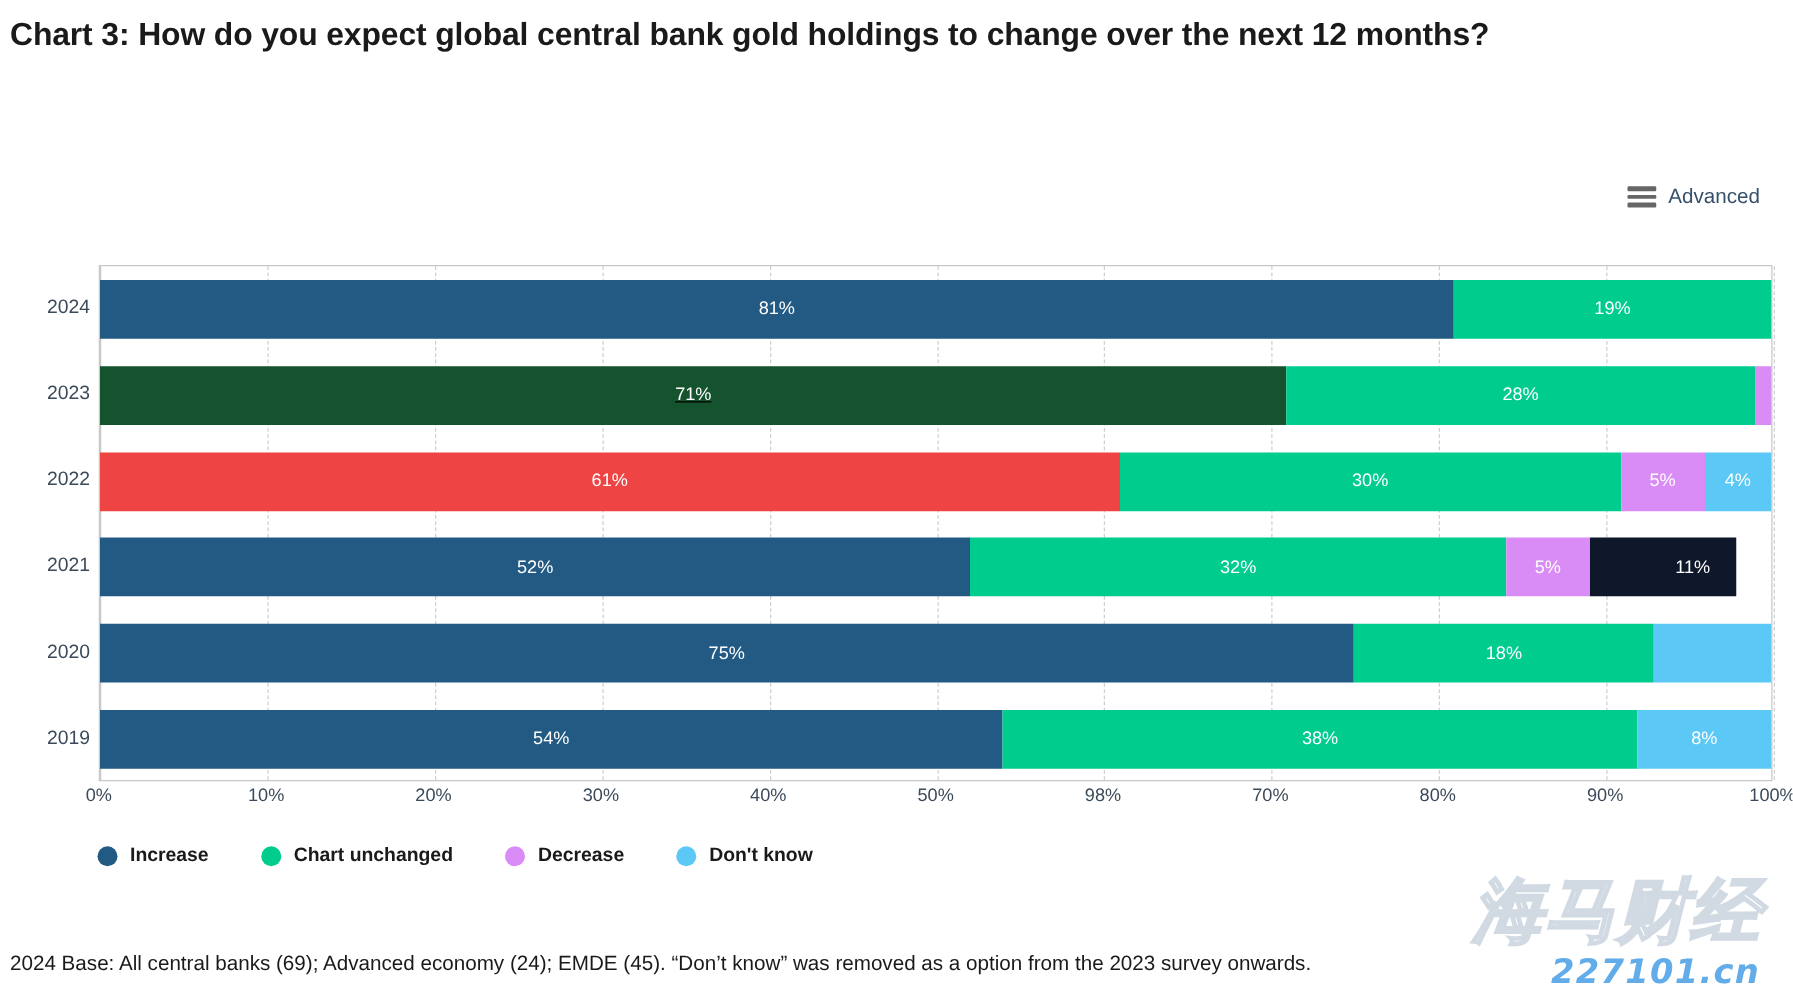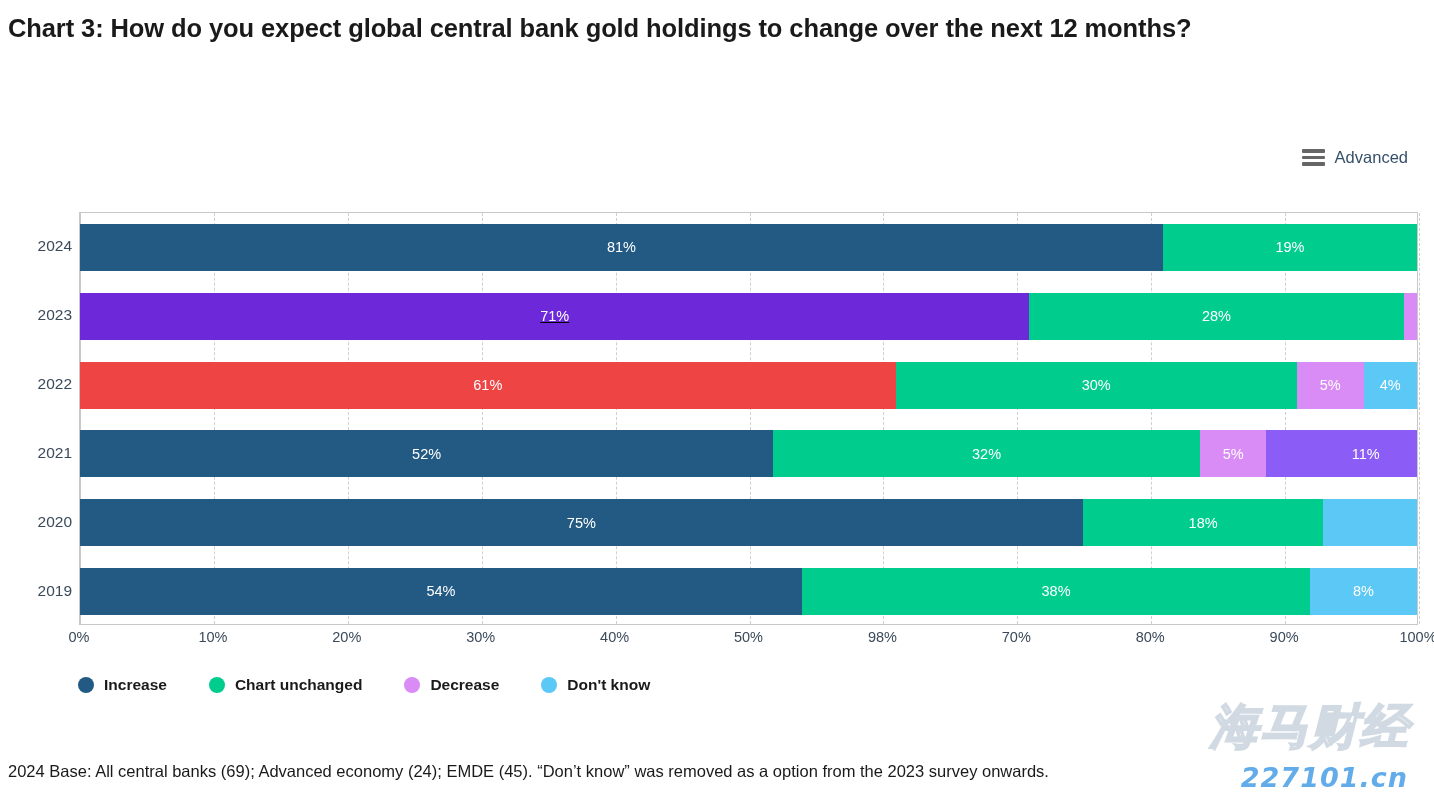"71%" div.seg { background: #6d28d9 -> #14532d }
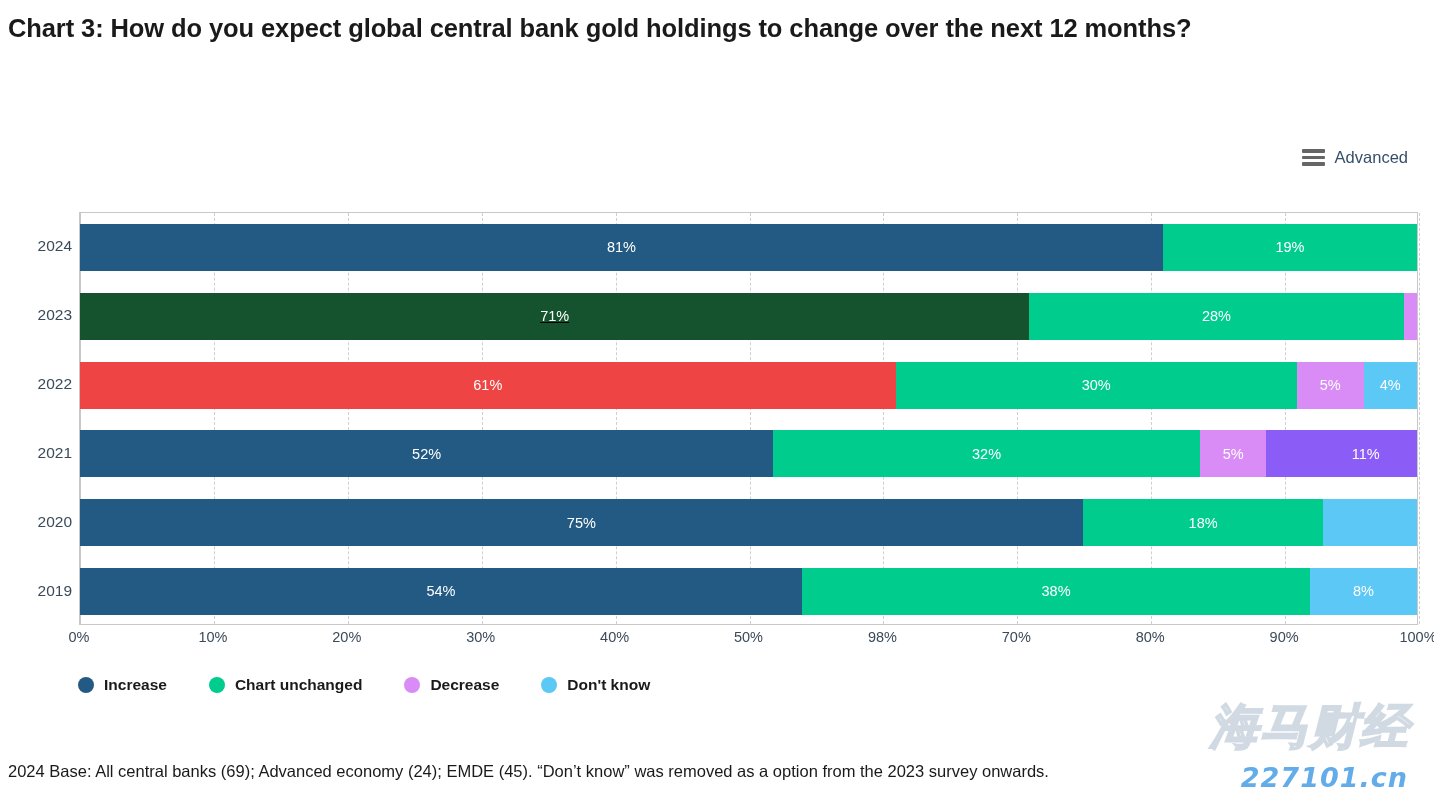"11%" div.seg { background: #8b5cf6 -> #0f172a; width: 151px -> 117px }
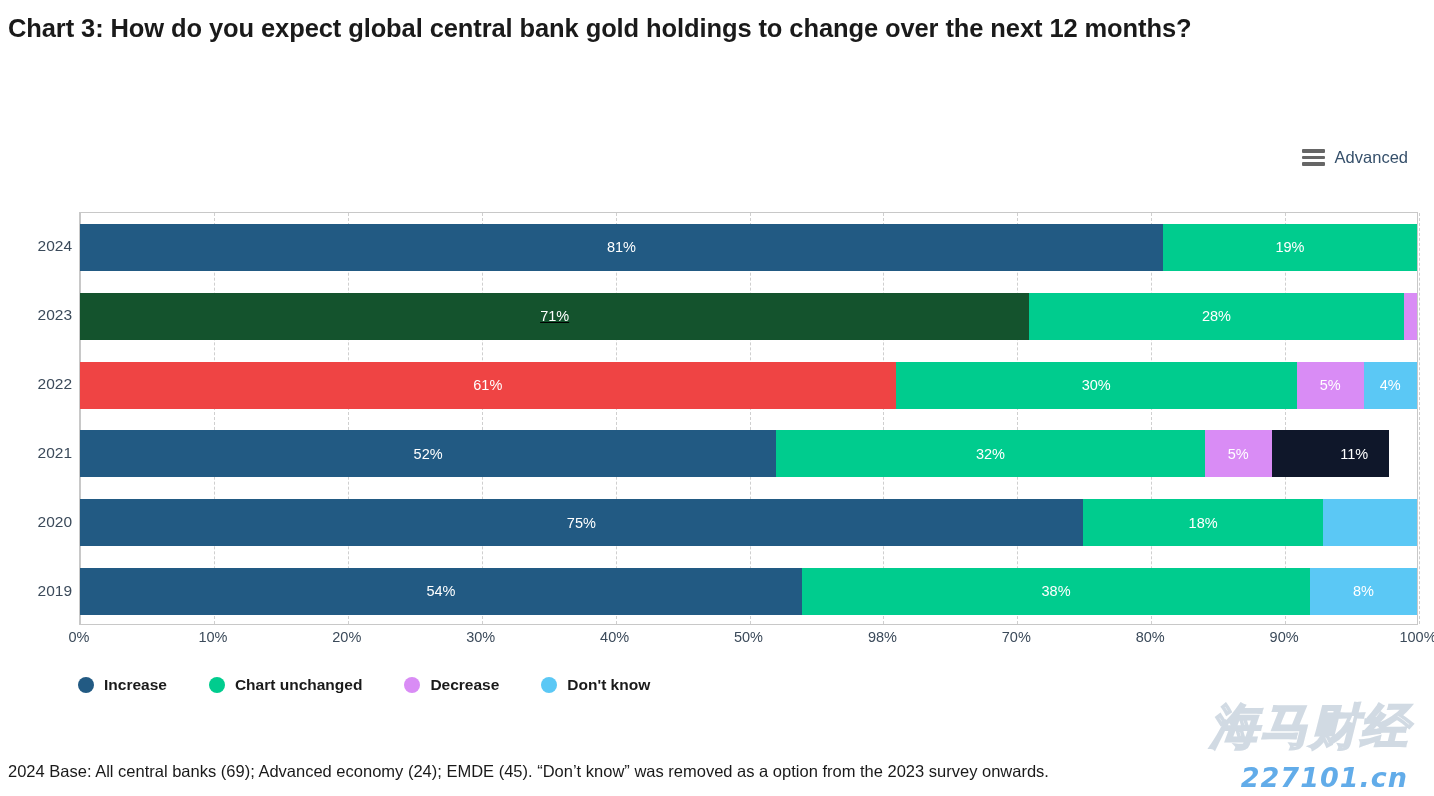"海马财经" .wm-cn { font-size: 48px -> 56px }
